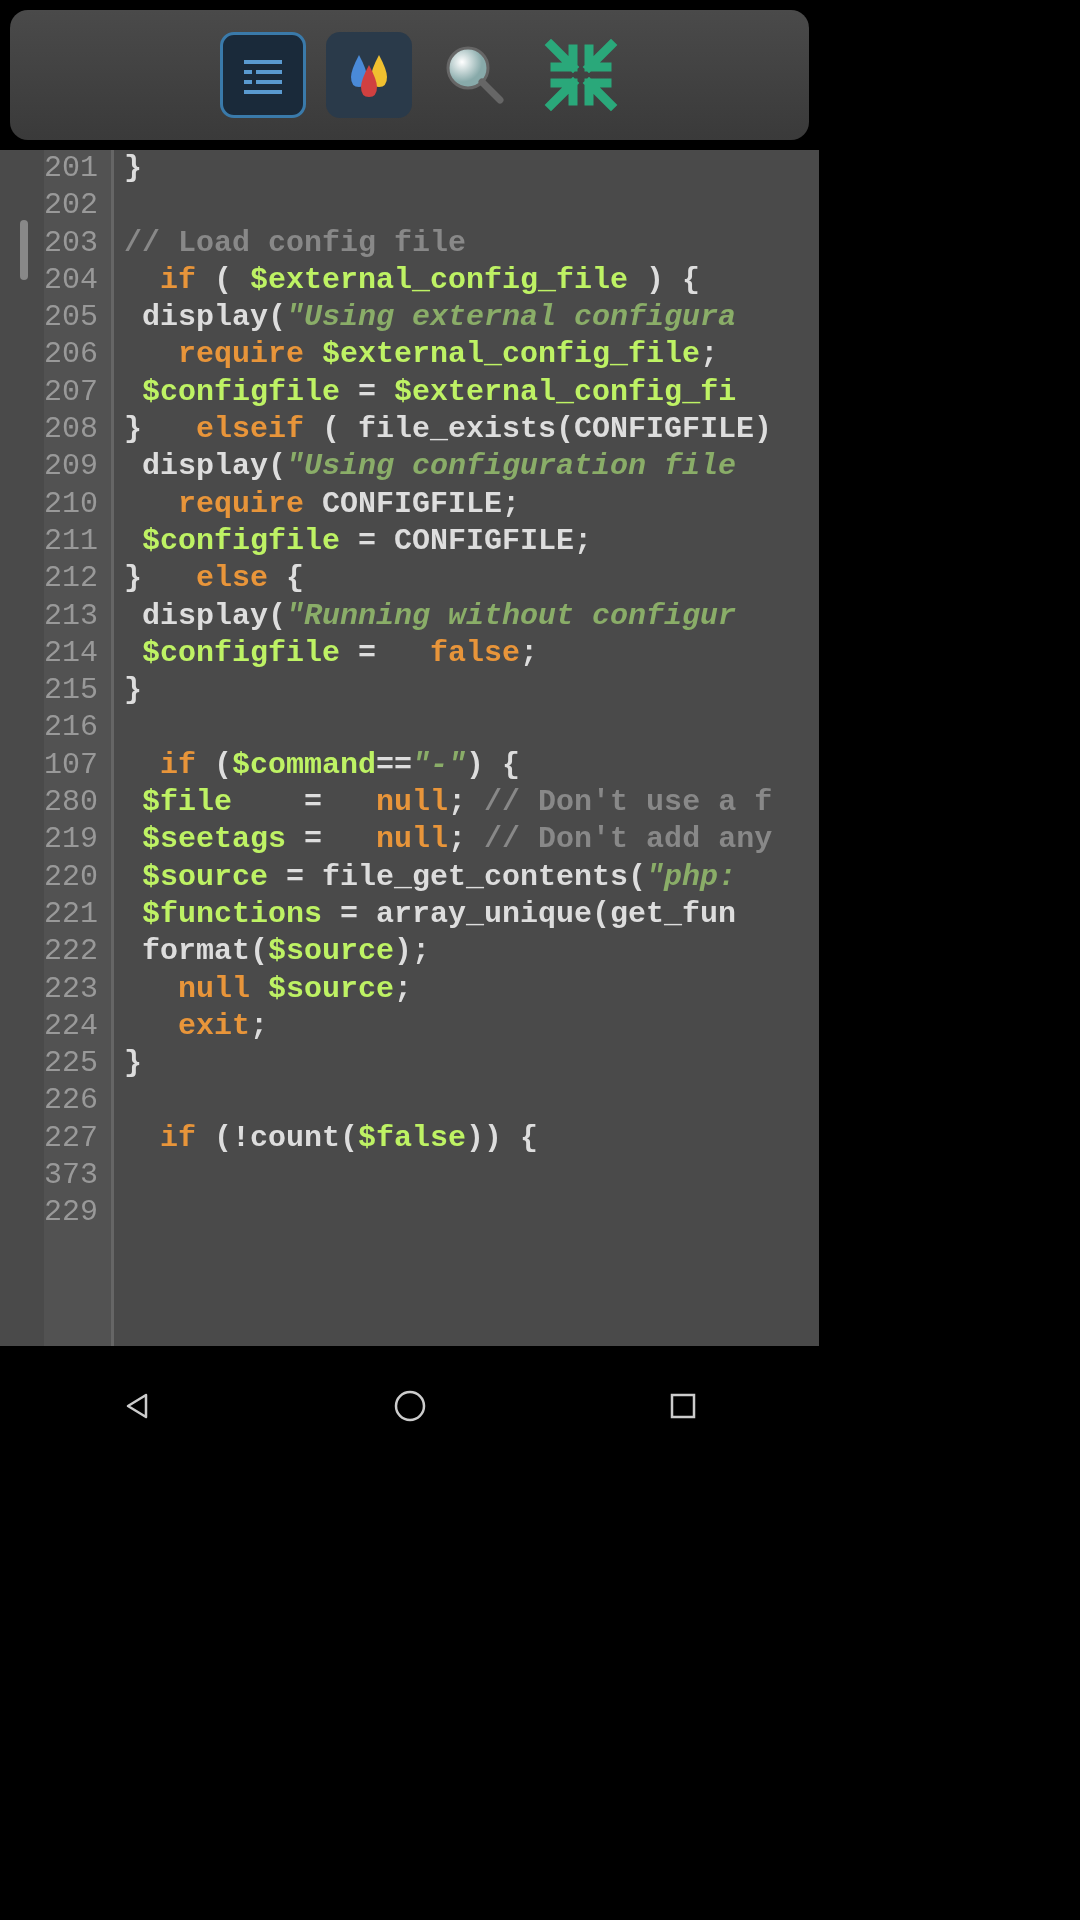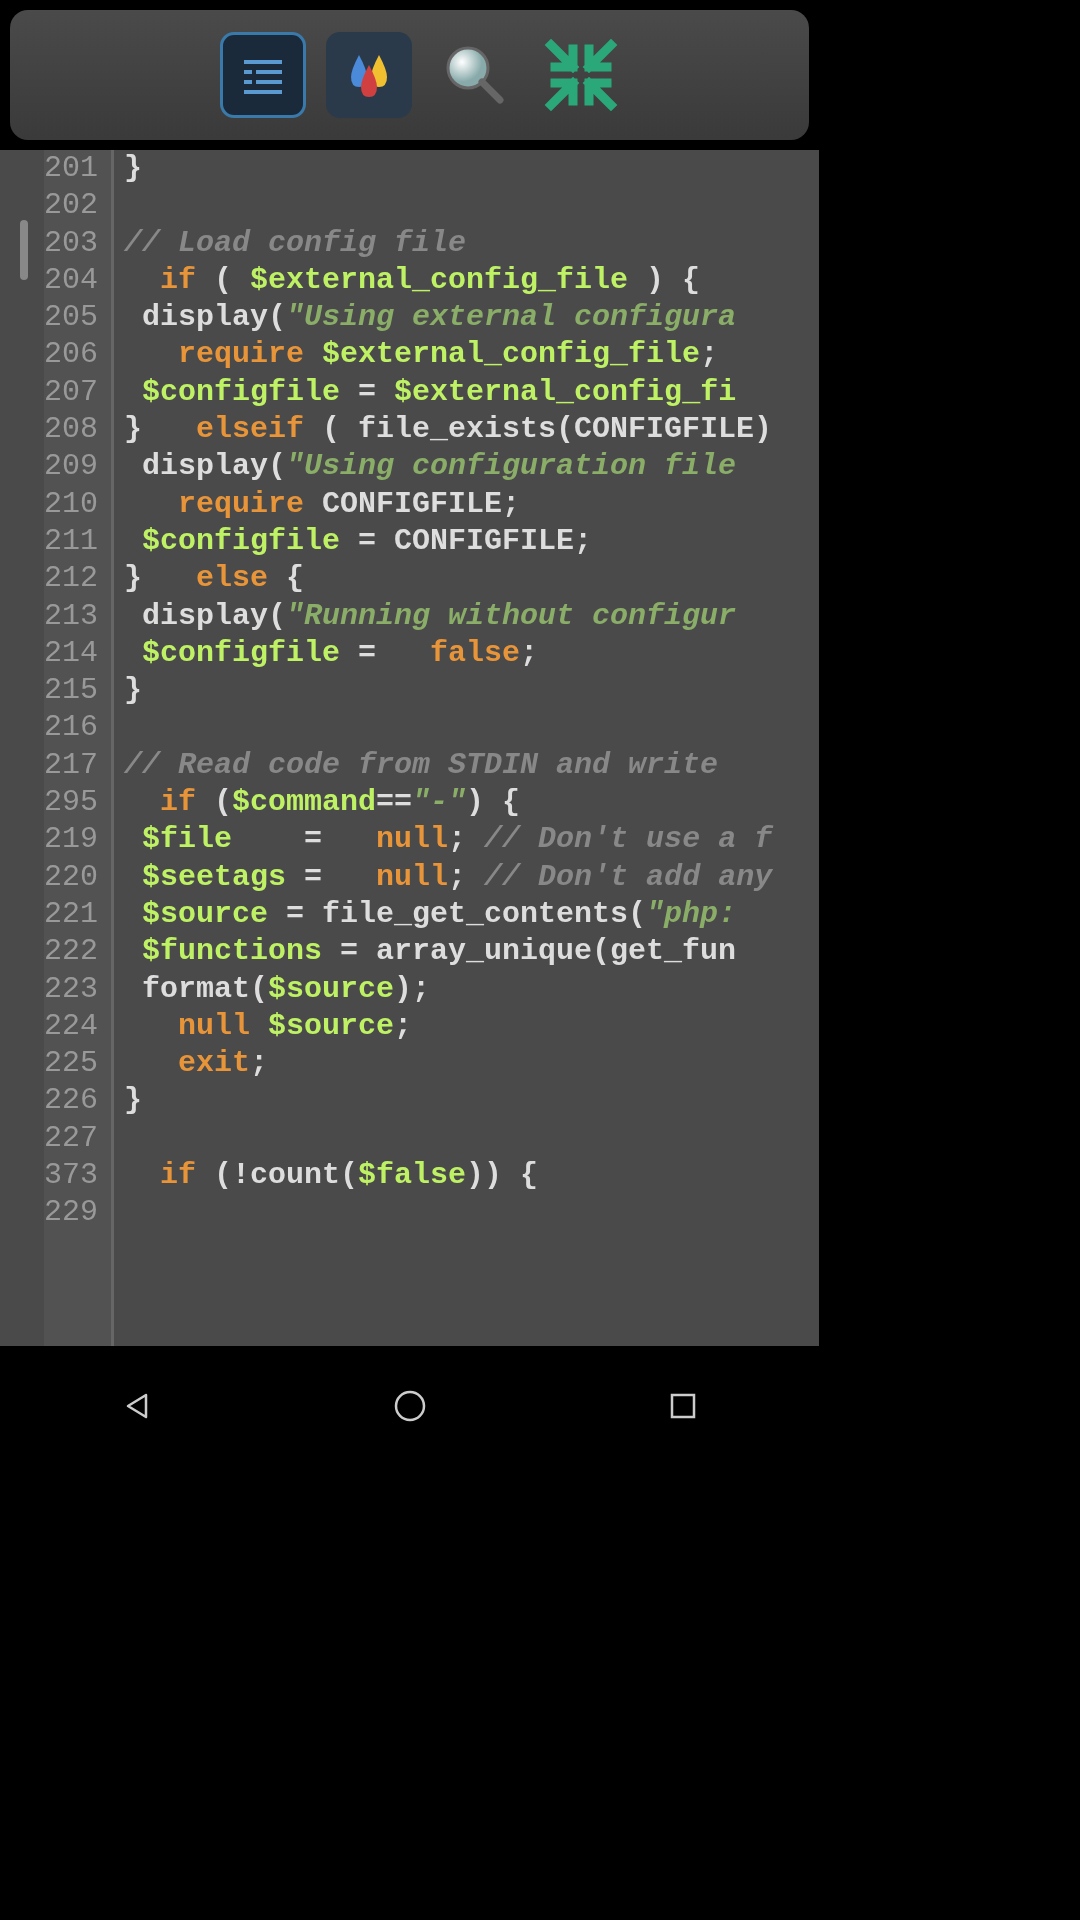"// Load config file" .cmt { font-style: italic -> none }
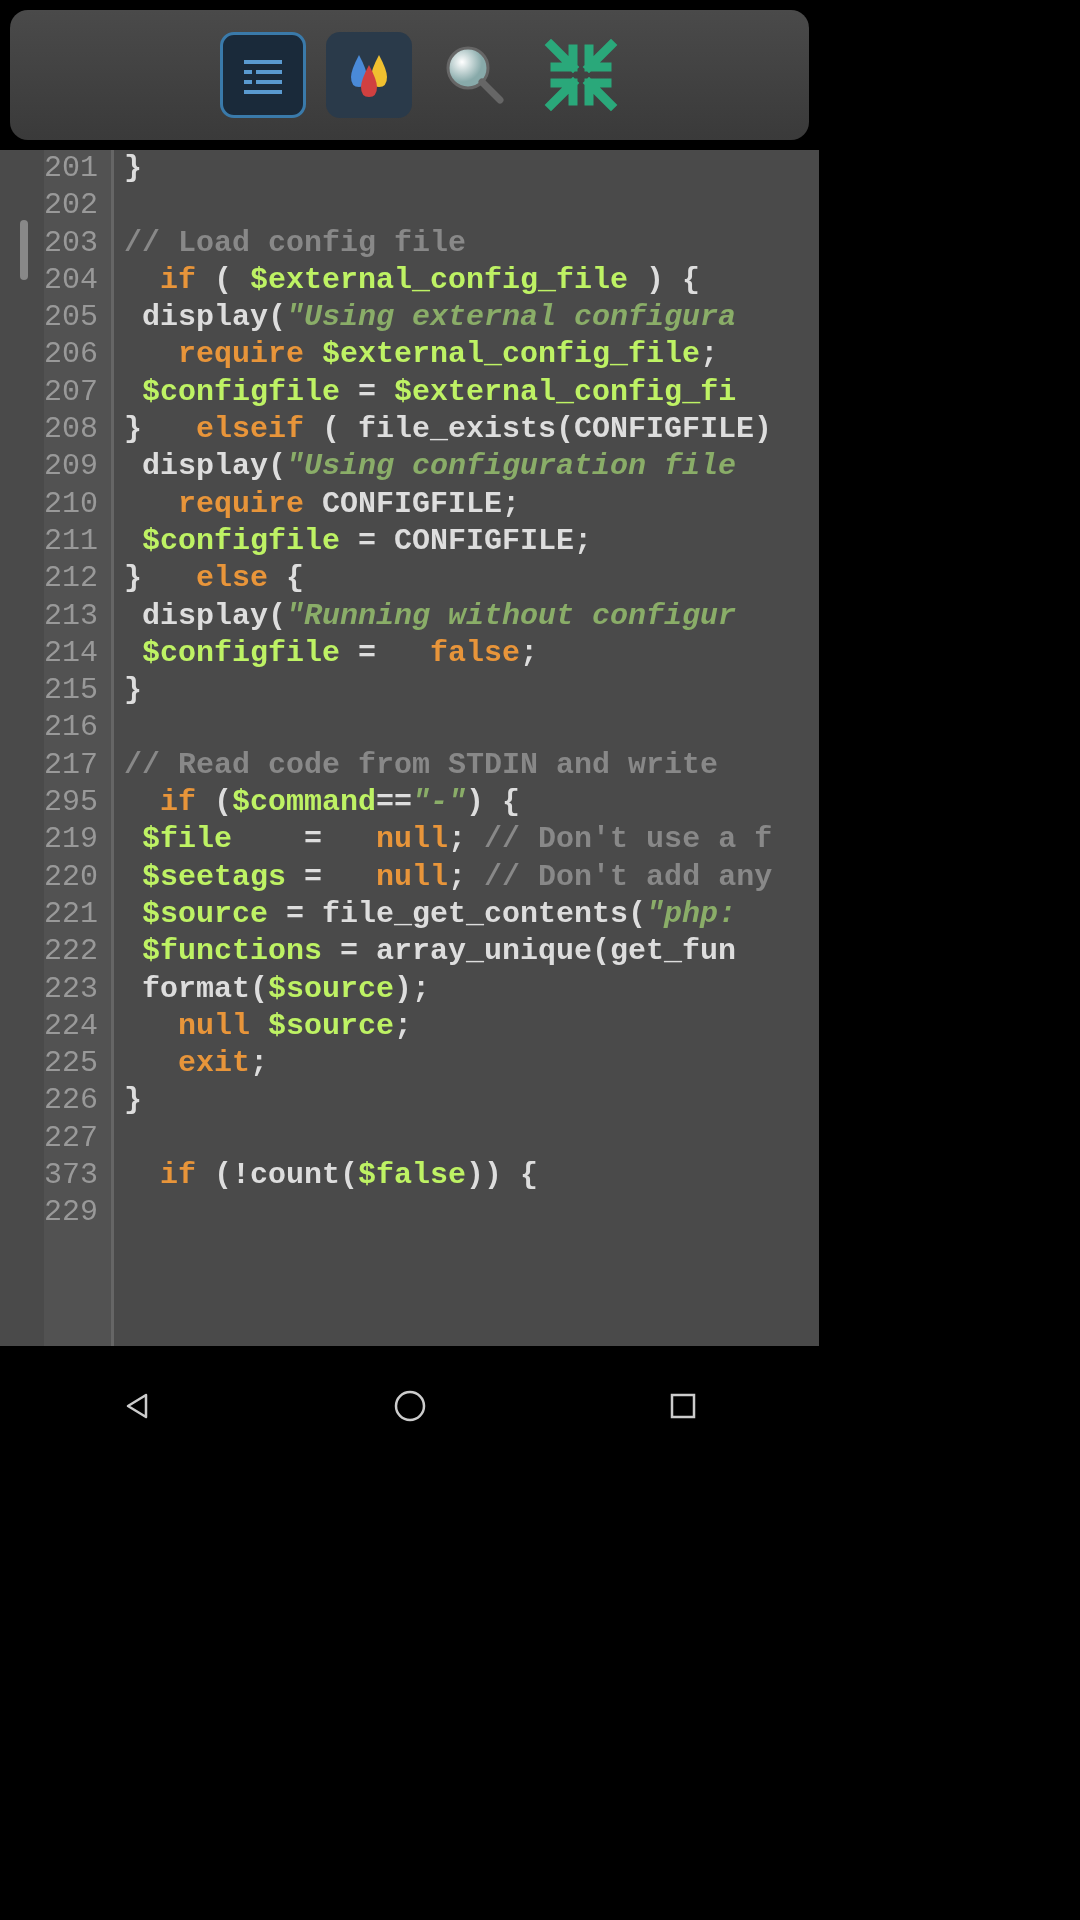"217" div.line-num { text: 217 -> 107 }
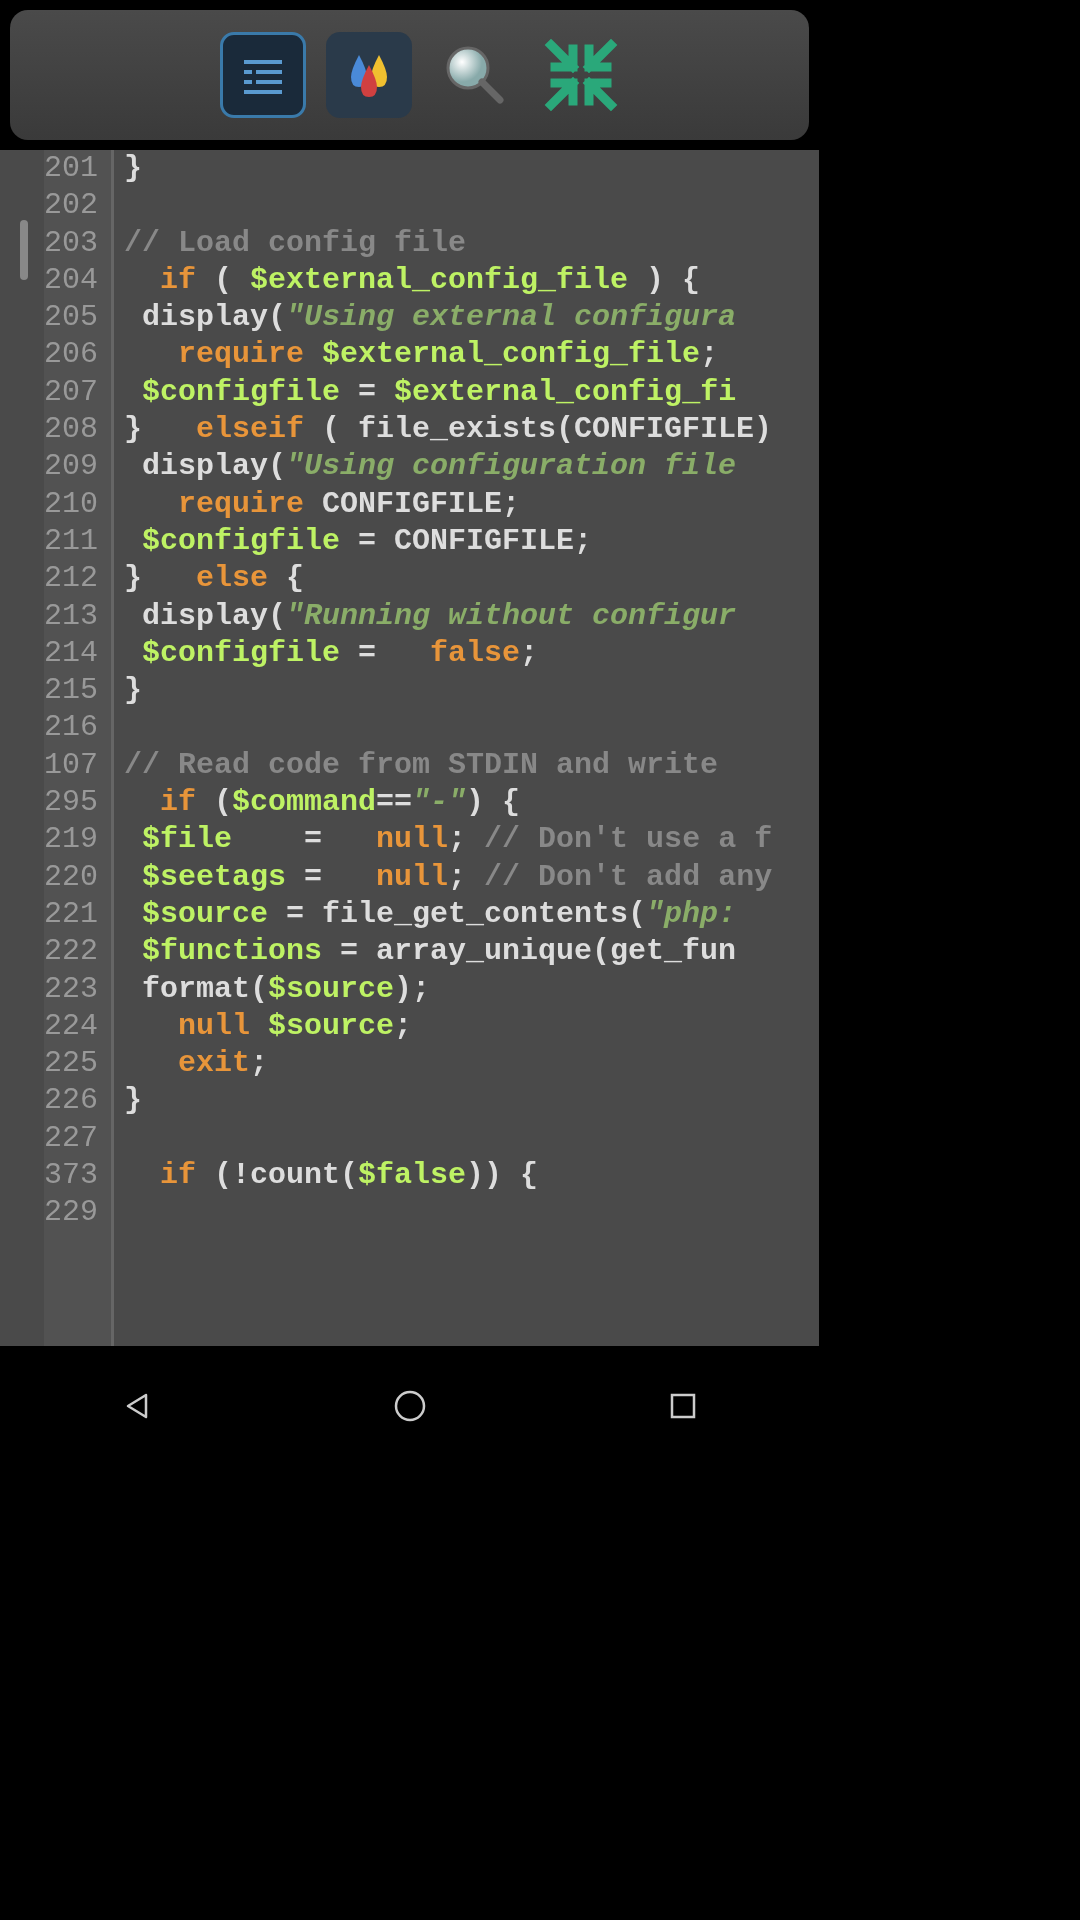"// Read code from STDIN" div.code-line { html: <div><span>// Read code from STDIN and write</span></div> -> none }
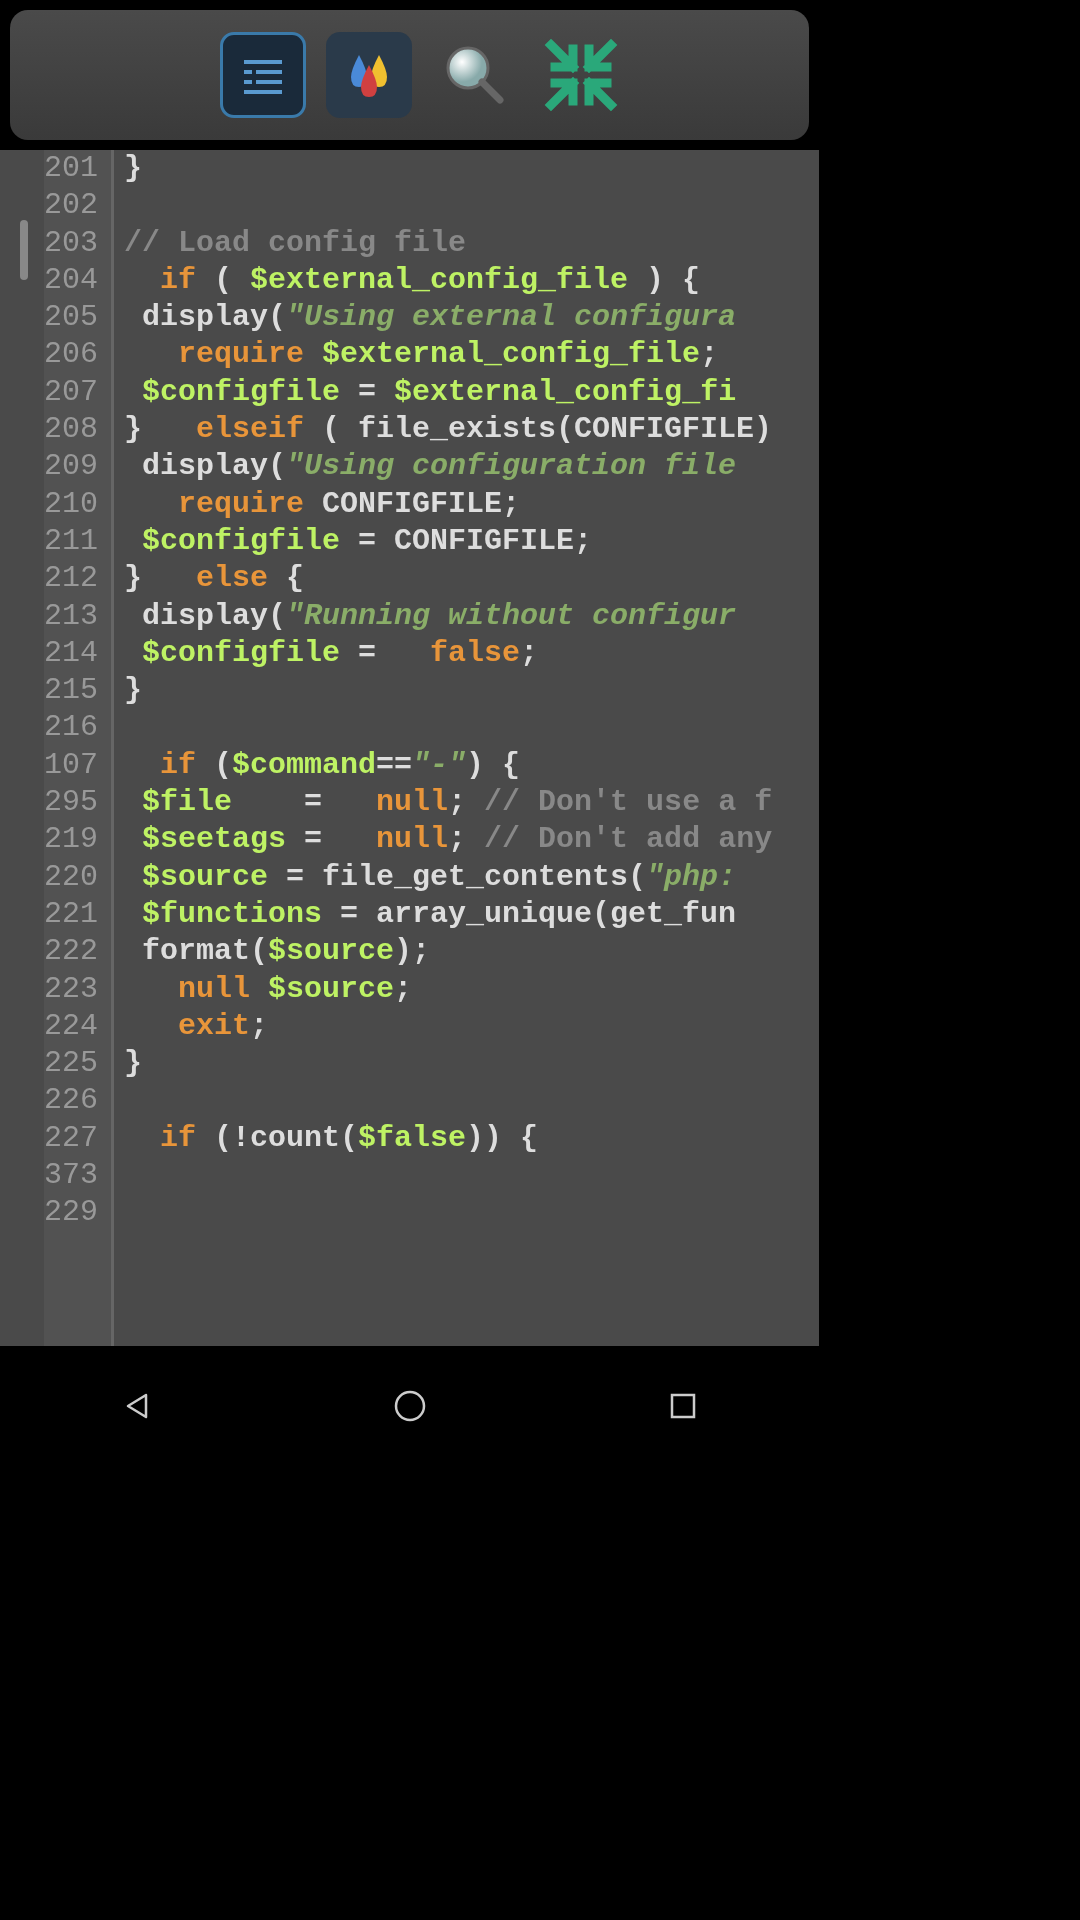"295" div.line-num { text: 295 -> 280 }
